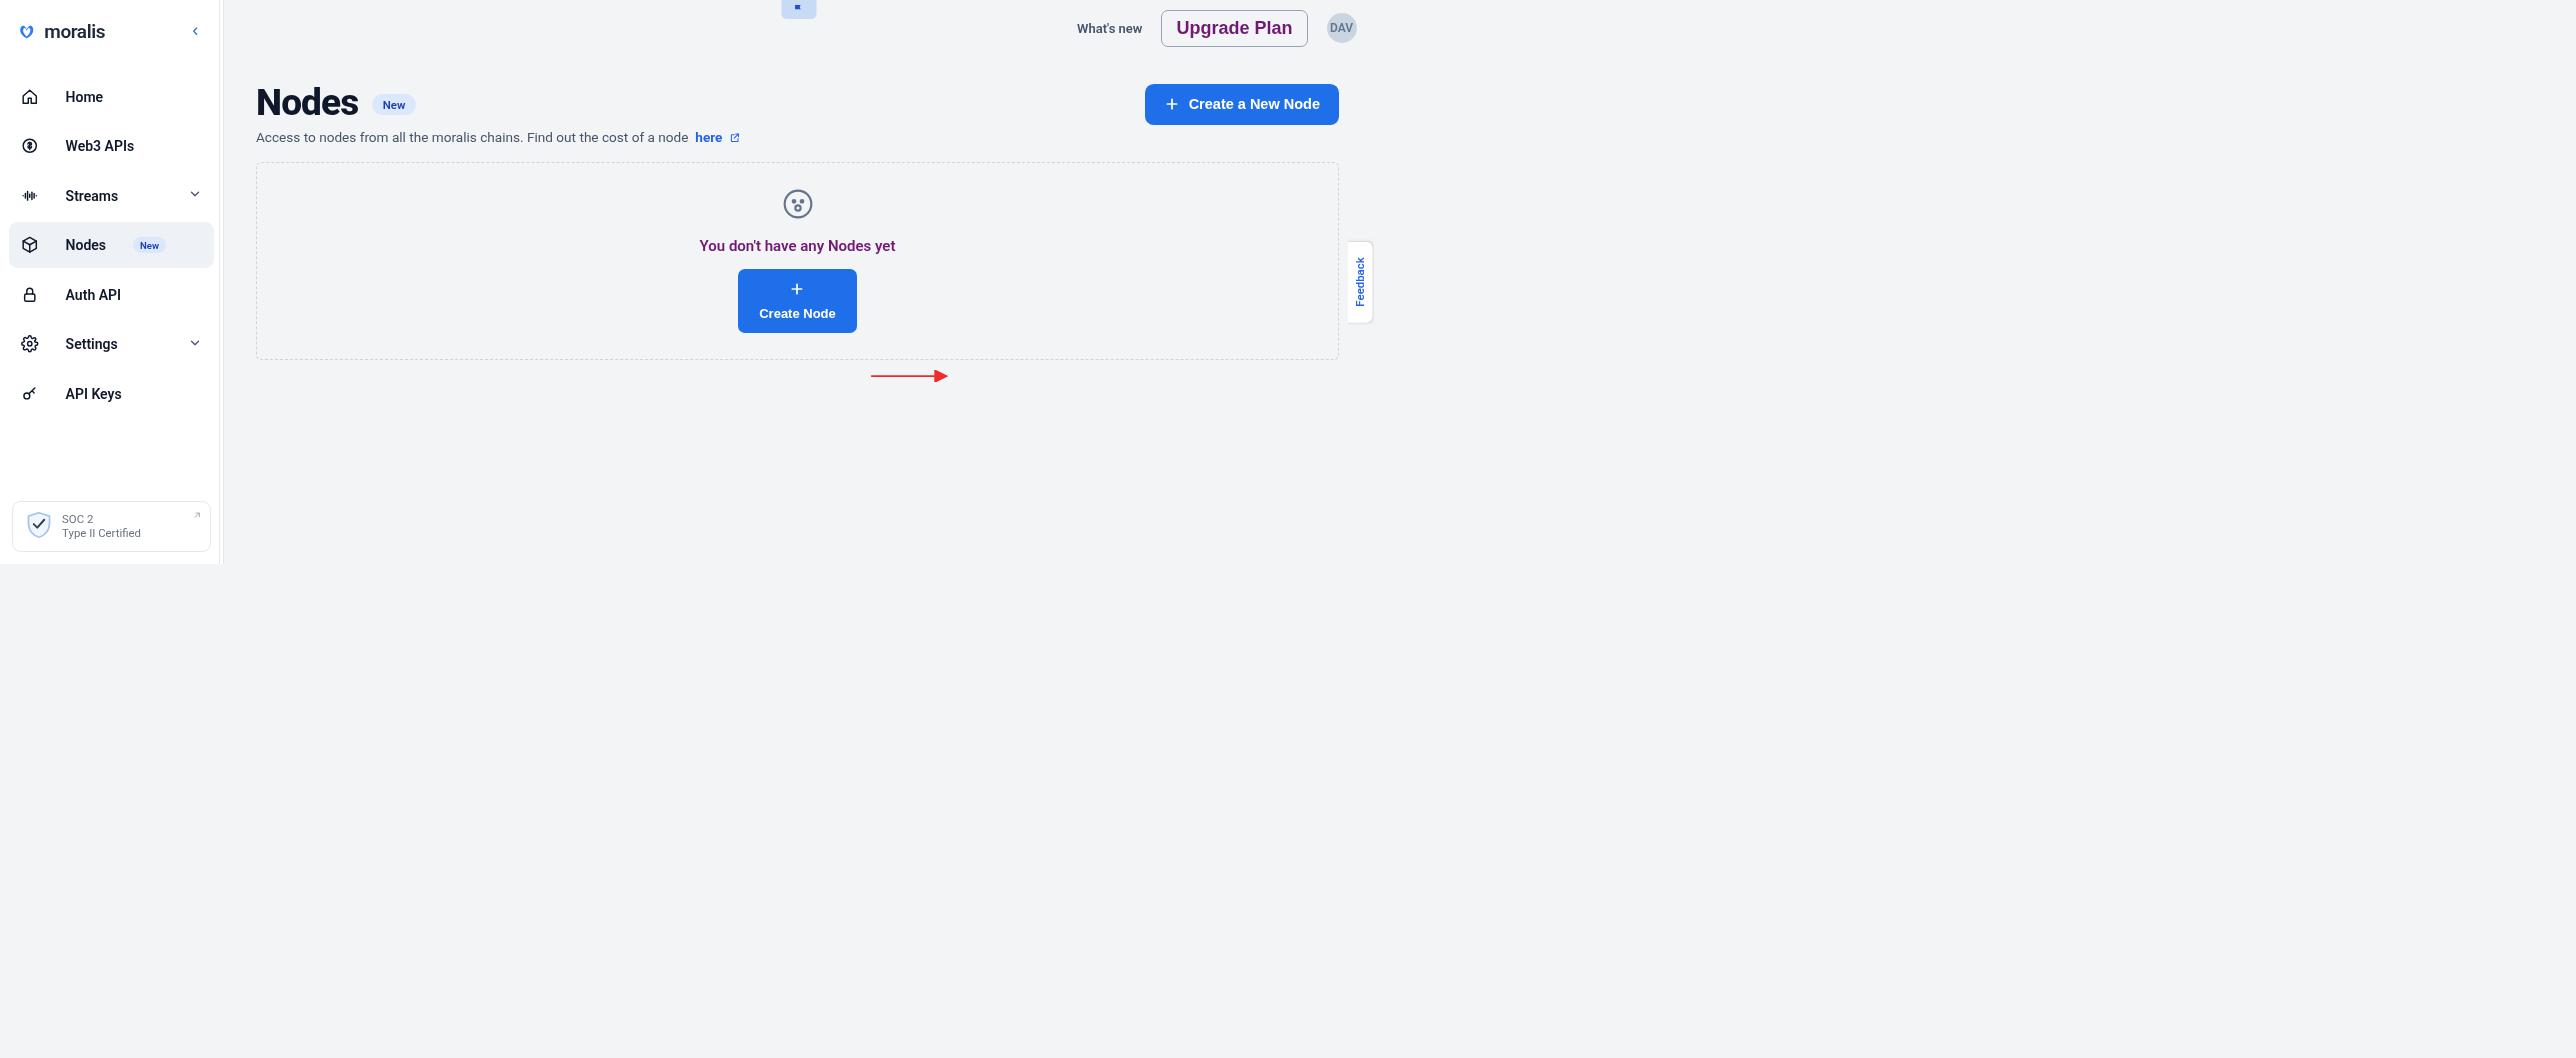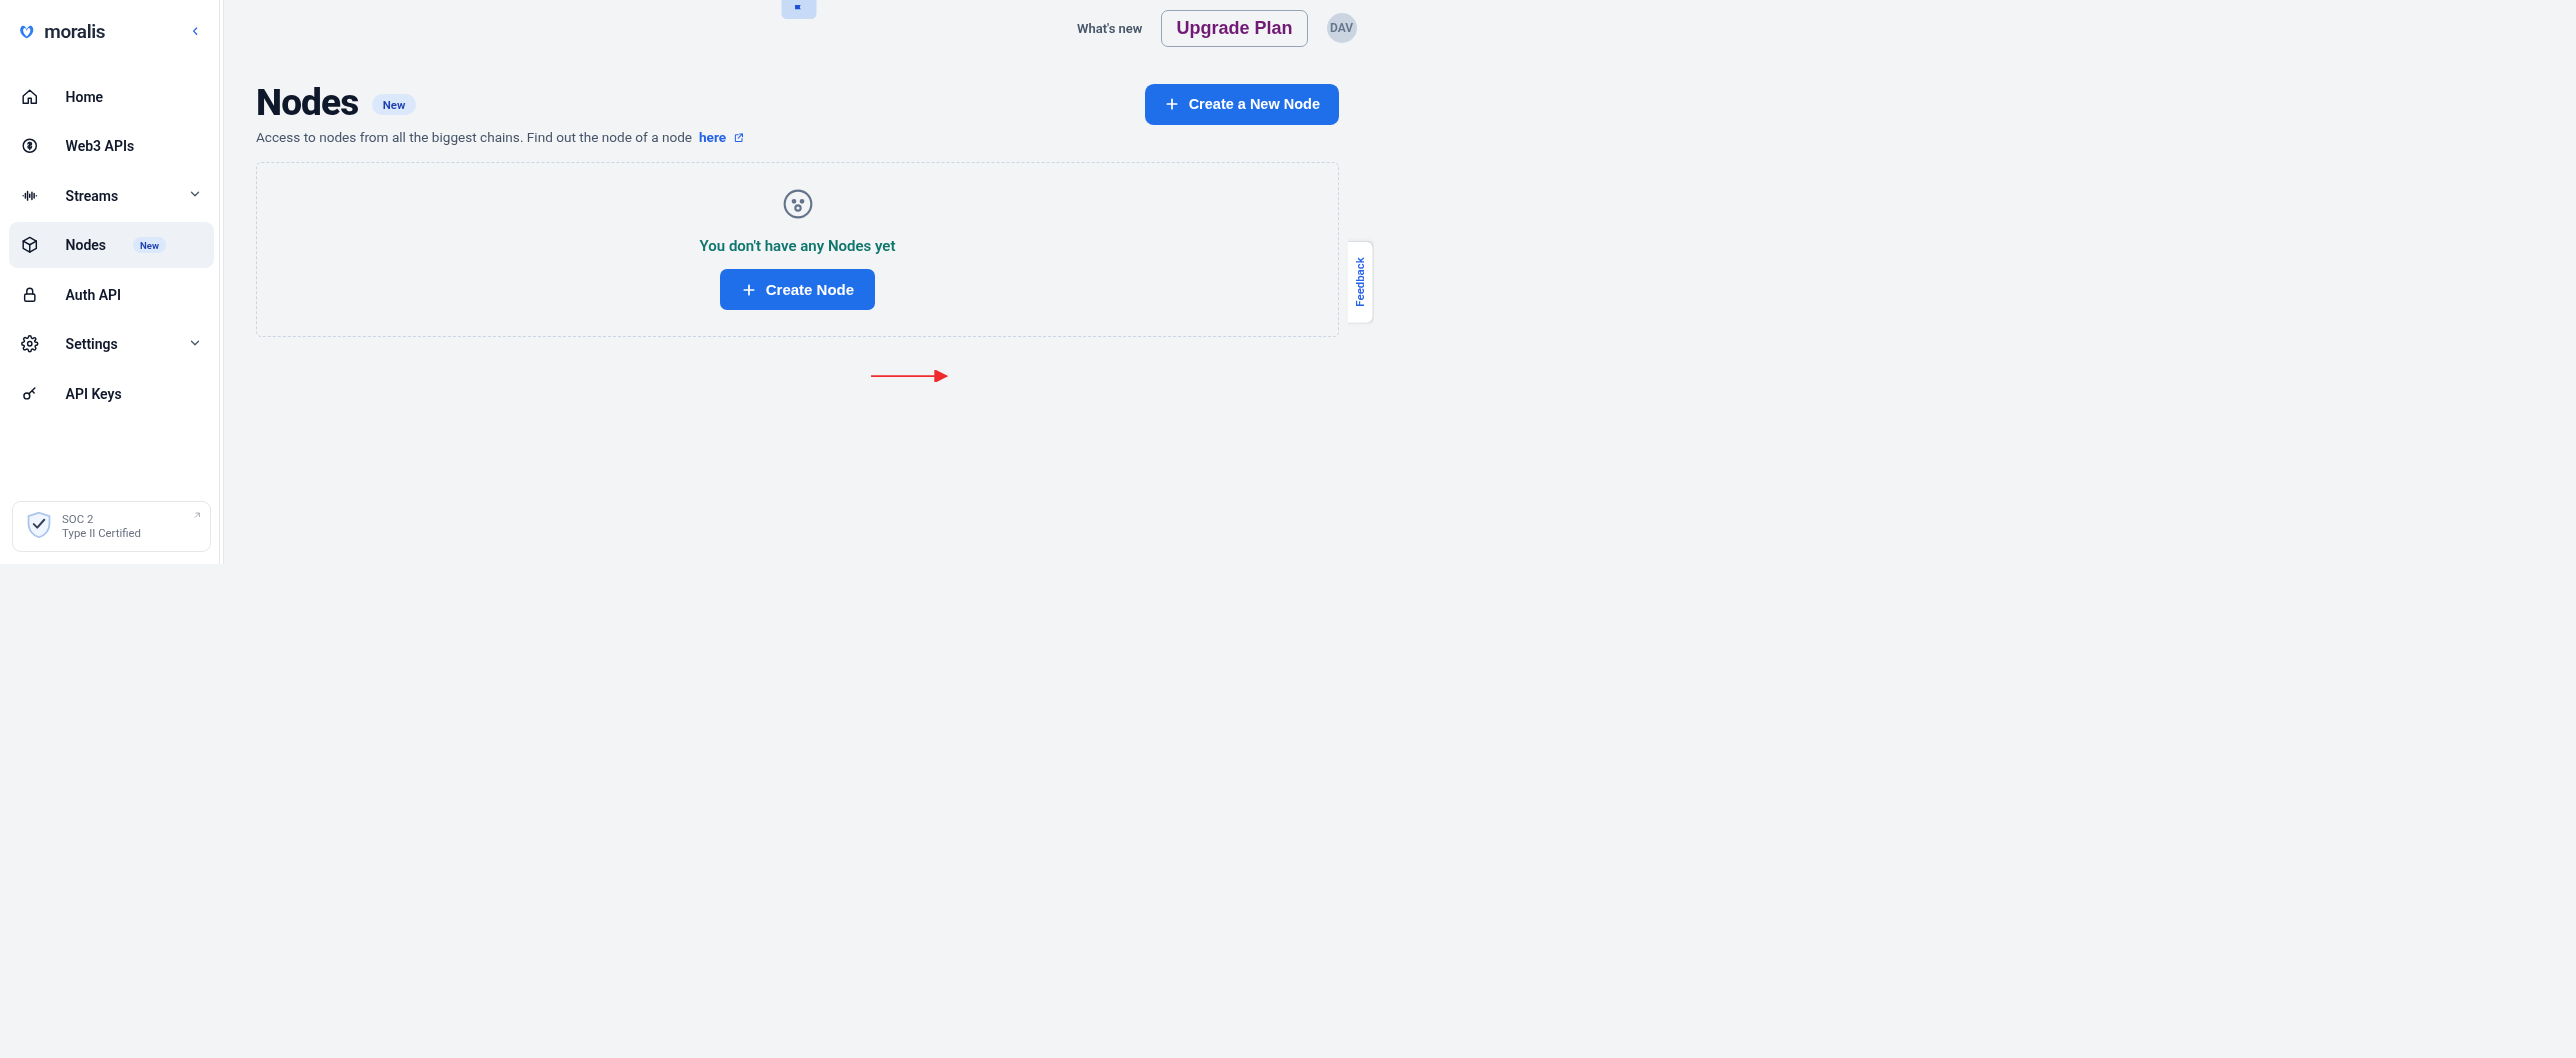"Access to nodes from all" span { text: biggest chains. Find out the node -> moralis chains. Find out the cost }
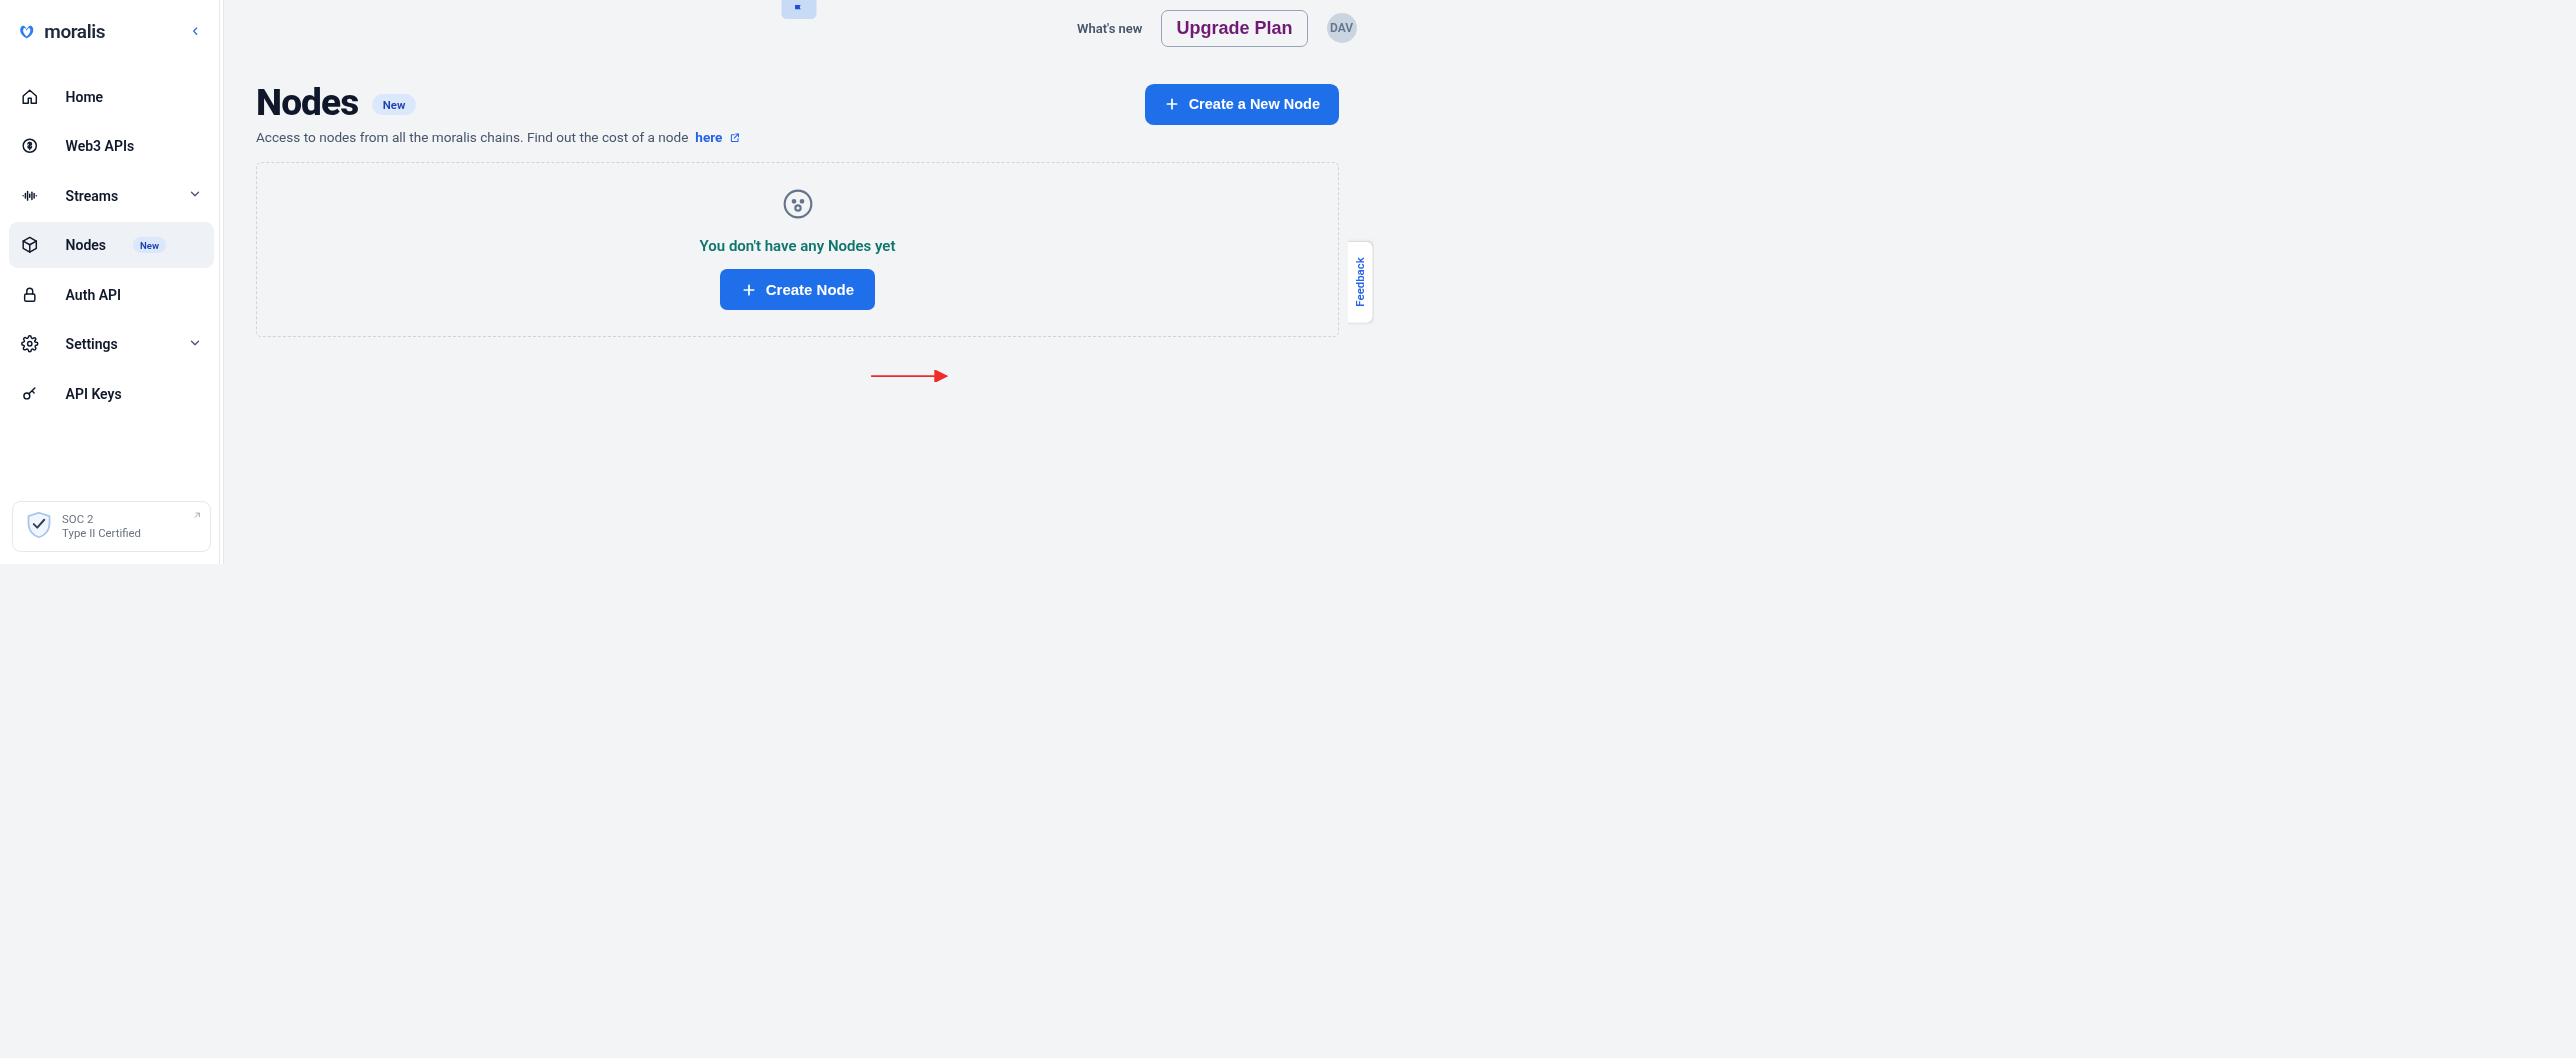"You don't have any Nodes" .empty-text { color: #0f766e -> #701a75 }
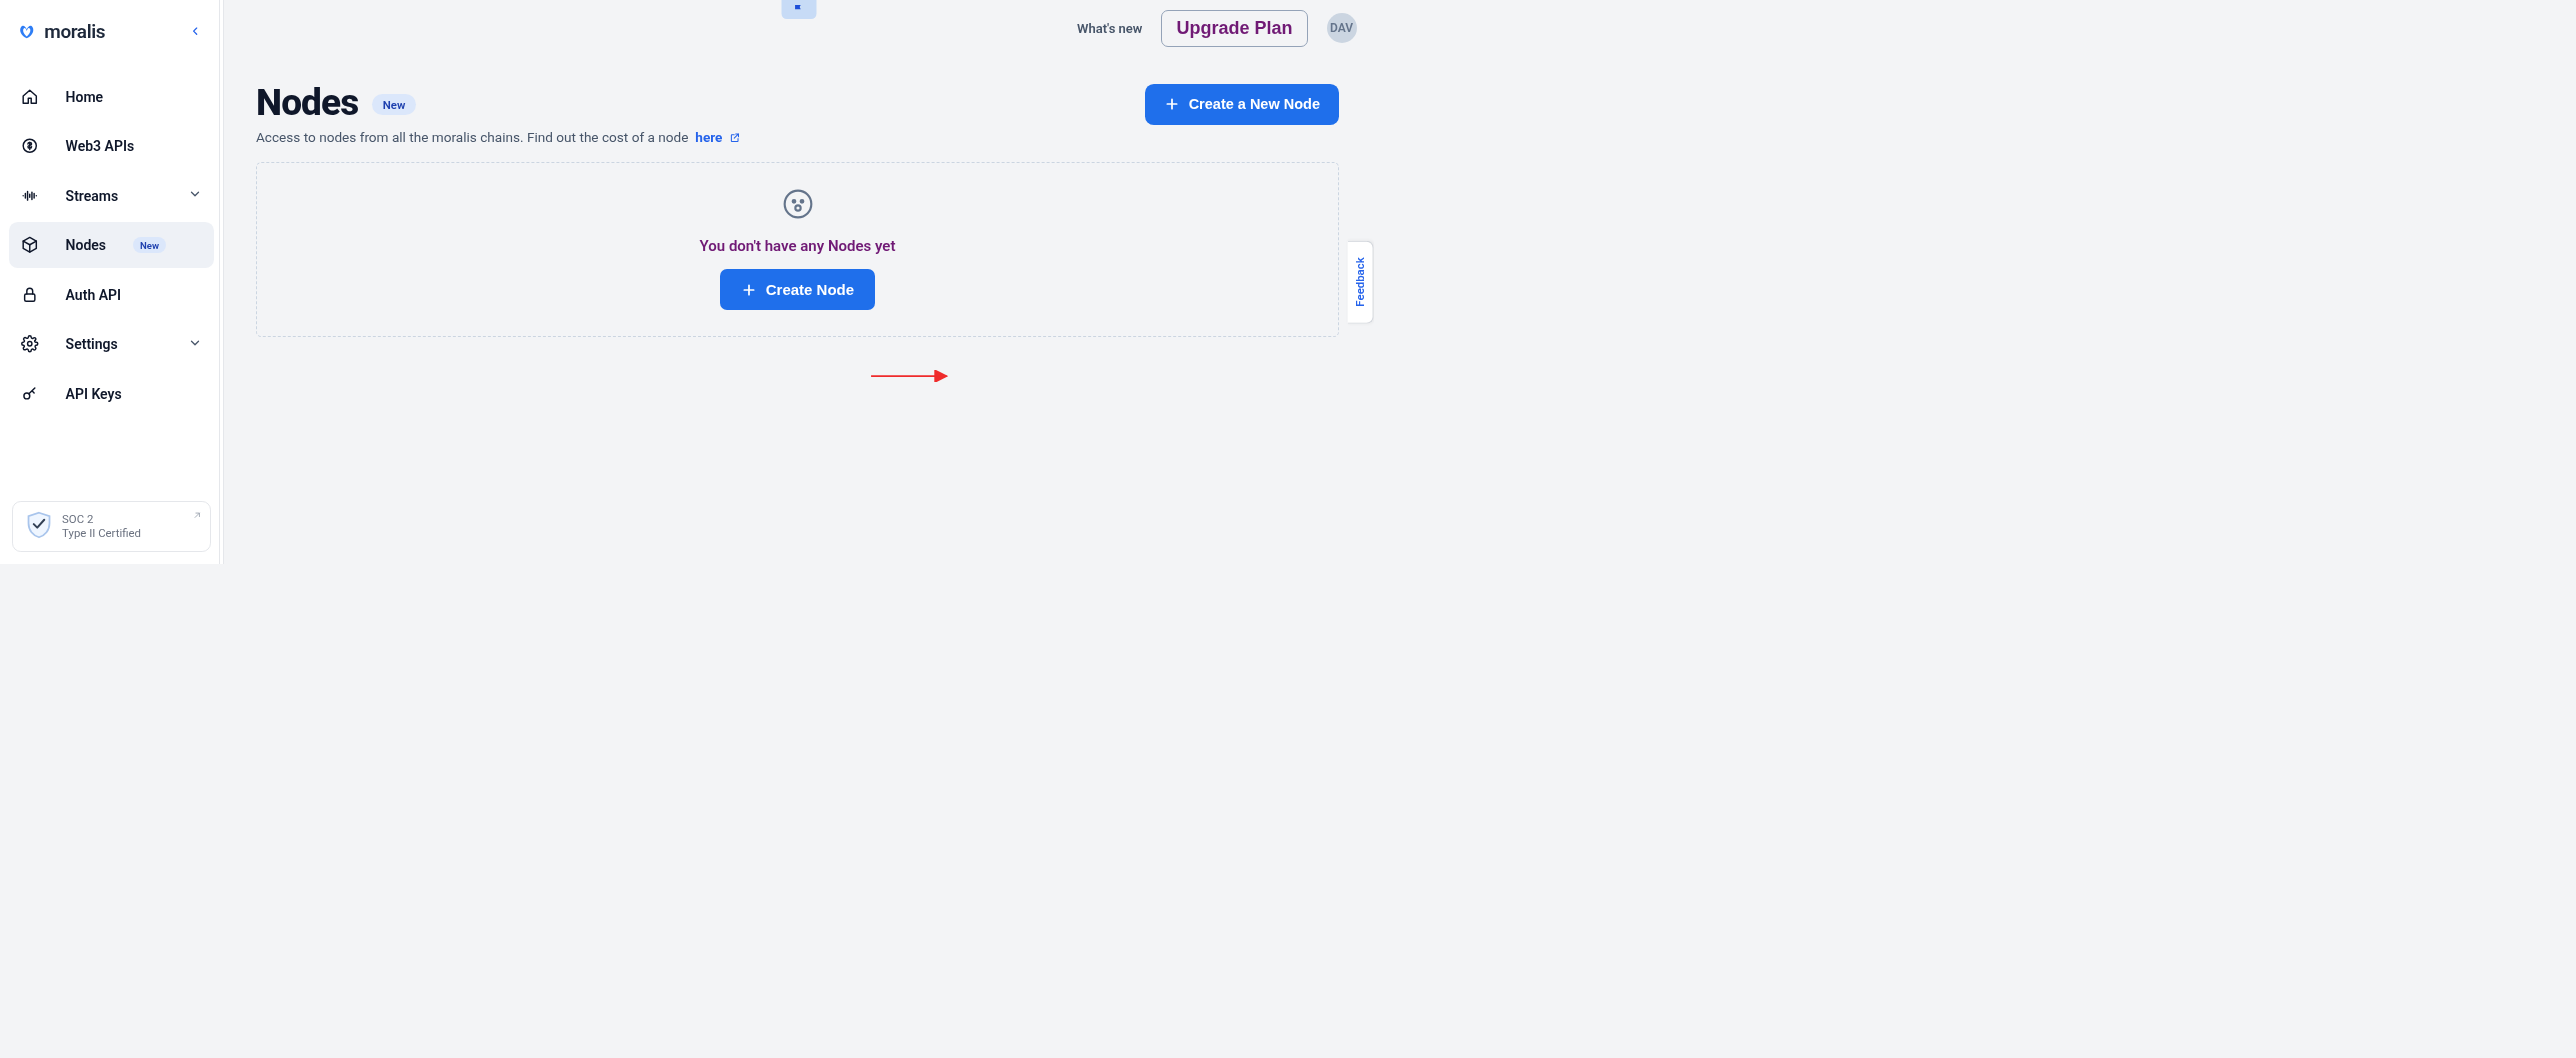"Create Node" .create-node-btn { flex-direction: none -> column; font-size: 15px -> 13px }
